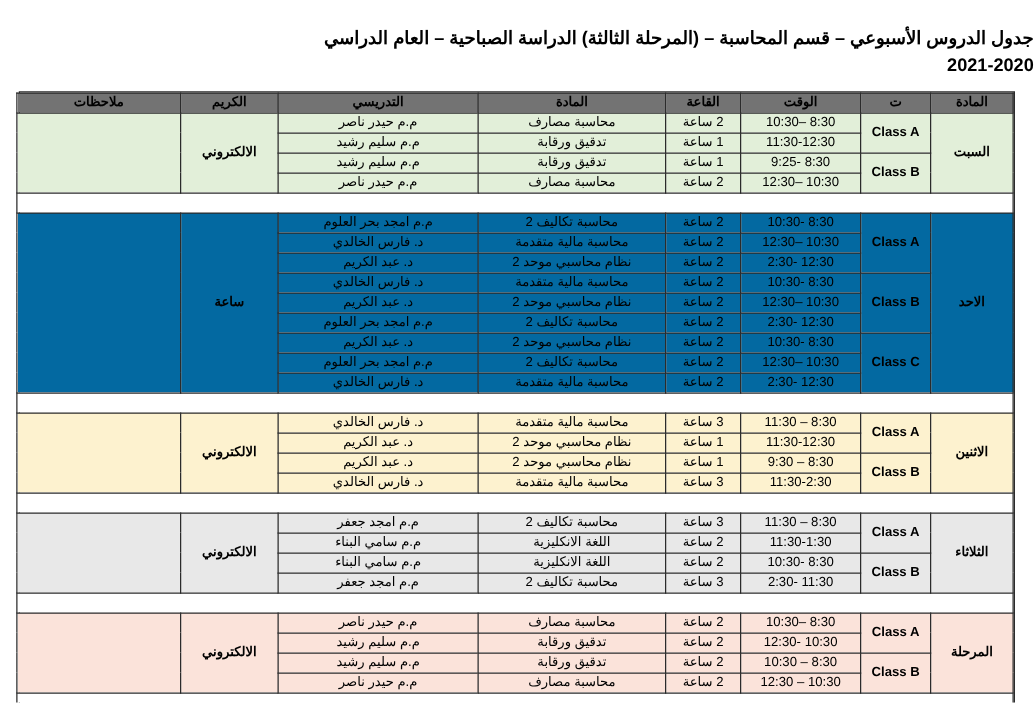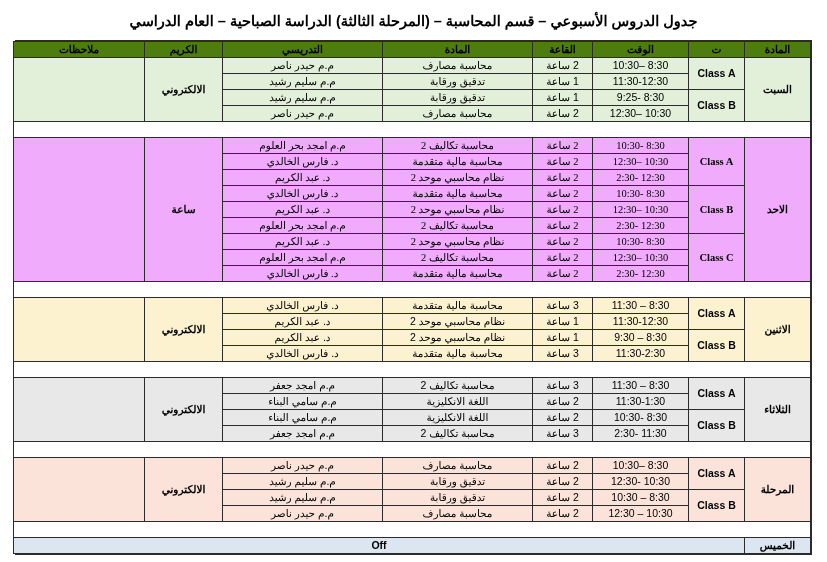"جدول الدروس الأسبوعي – قسم" .title-block { padding-top: 10px -> 20px; text-align: center -> none }
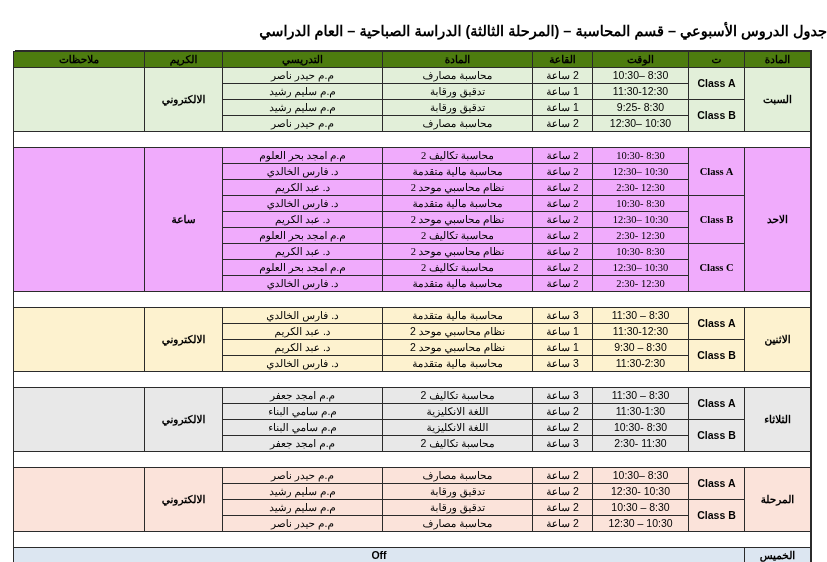"2021-2020" div.title-line { html: none -> <div>2021-2020</div> }
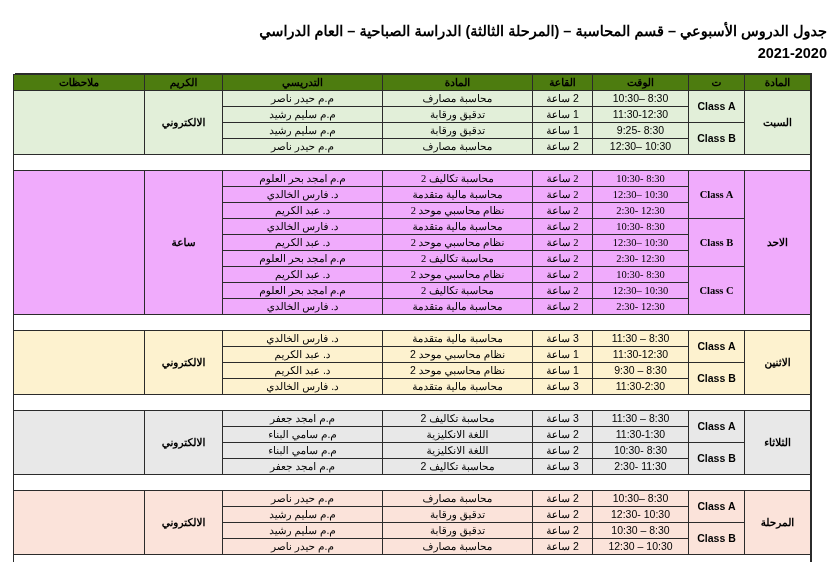"ملاحظات" thead th { background: #4d7c0f -> #737373 }
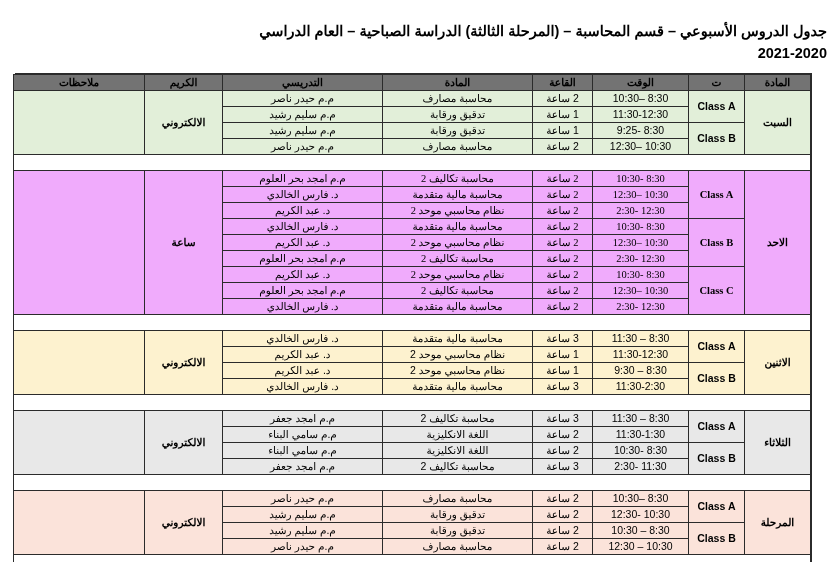"م.م امجد بحر العلوم" .band-sun td { background: #f0abfc -> #0369a1; font-family: Liberation Serif, serif -> none }
